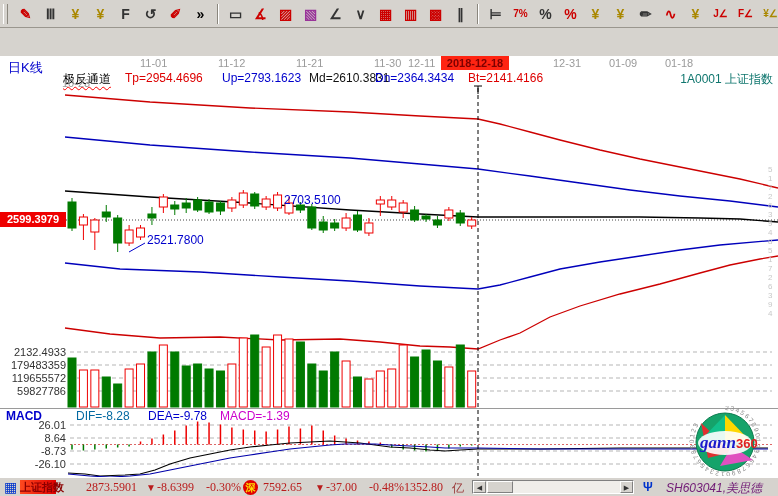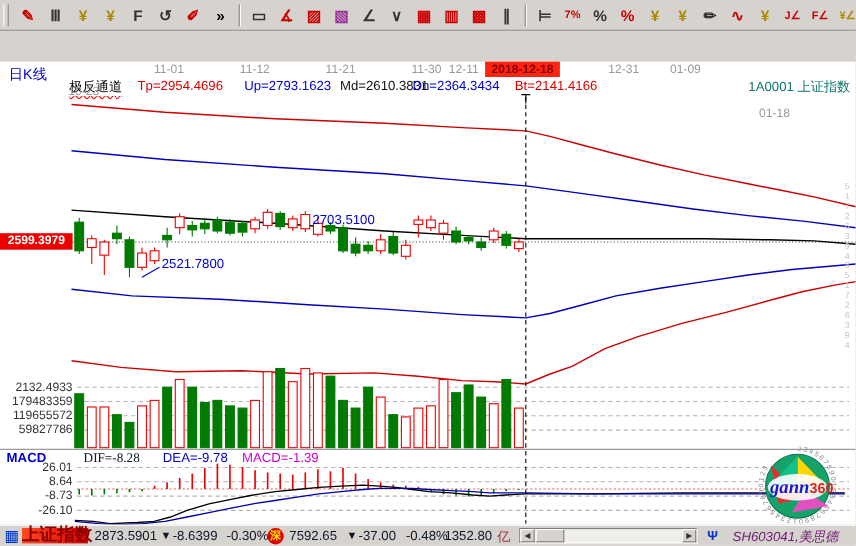"01-18" span.datelbl { left: 690px -> 665px; margin-top: 40px -> none }
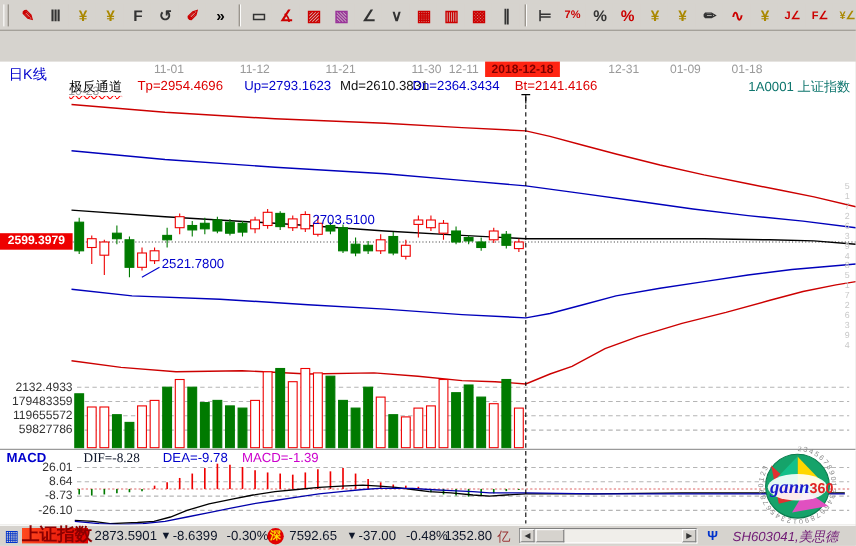"DIF=-8.28" #m-dif { color: #0f172a -> #0369a1; font-family: Liberation Serif, serif -> none }
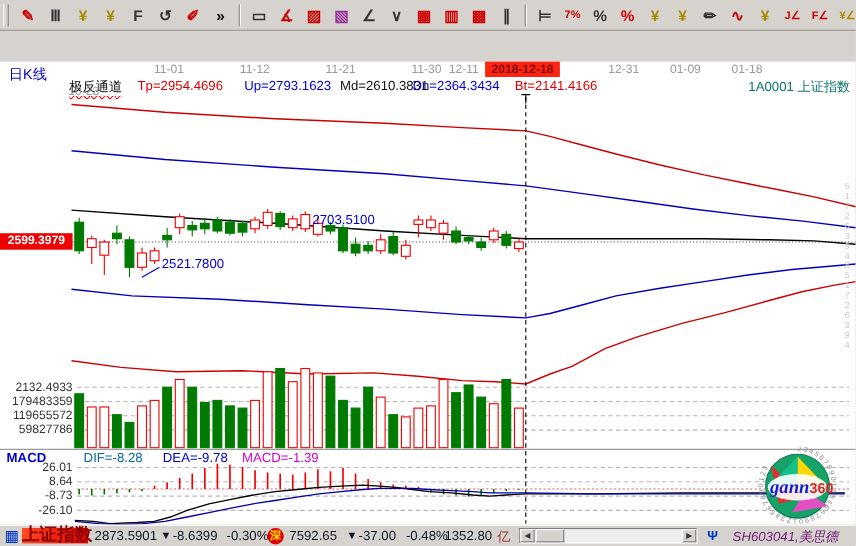"上证指数" #sb-badge { font-size: 16px -> 11px; width: 60px -> 36px }
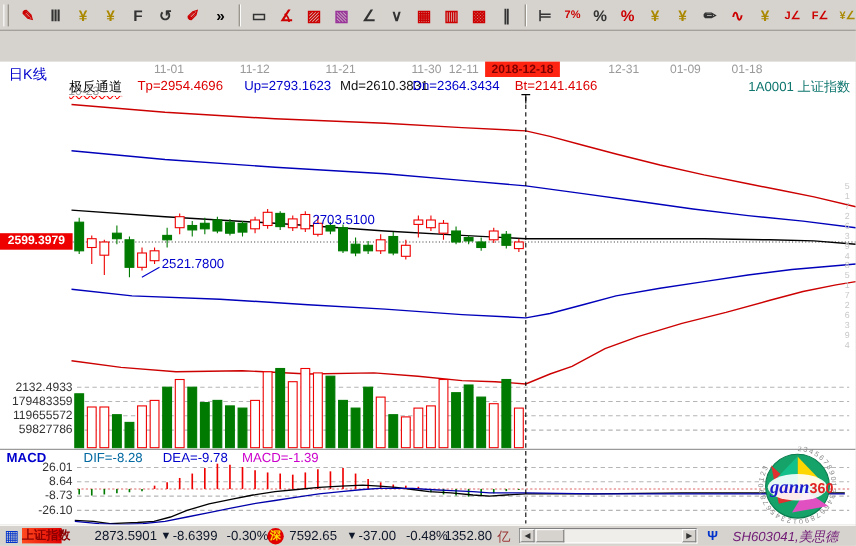"2873.5901" .grn { color: #0f172a -> #b91c1c; font-family: none -> Liberation Serif, serif }
